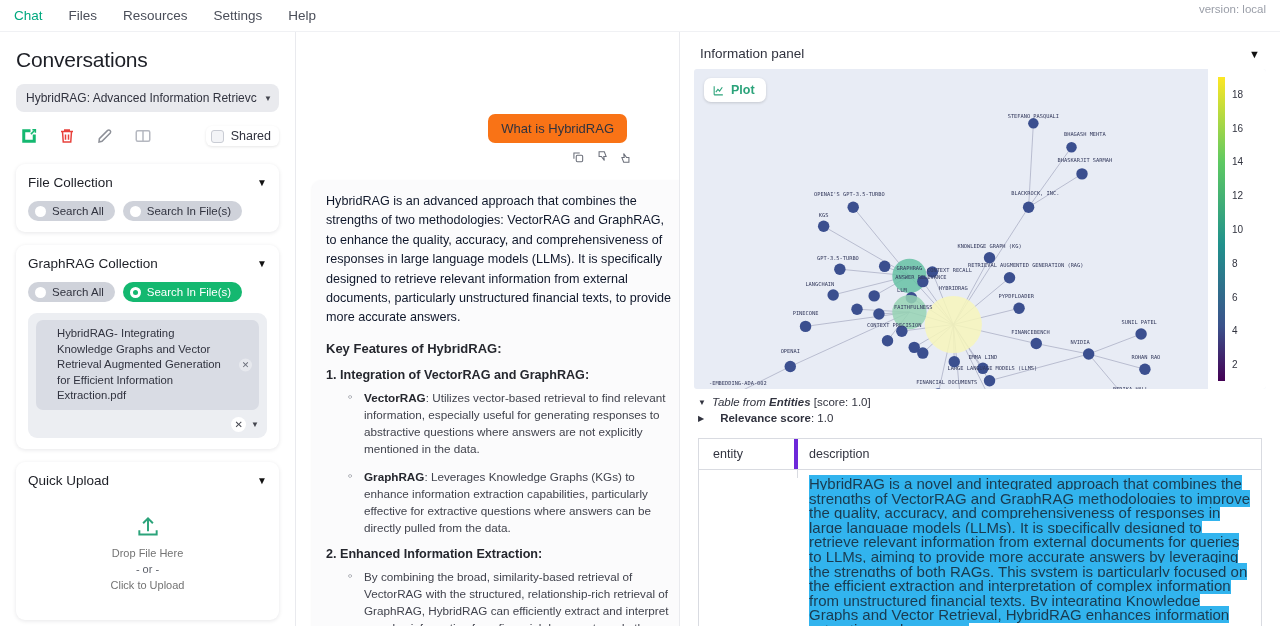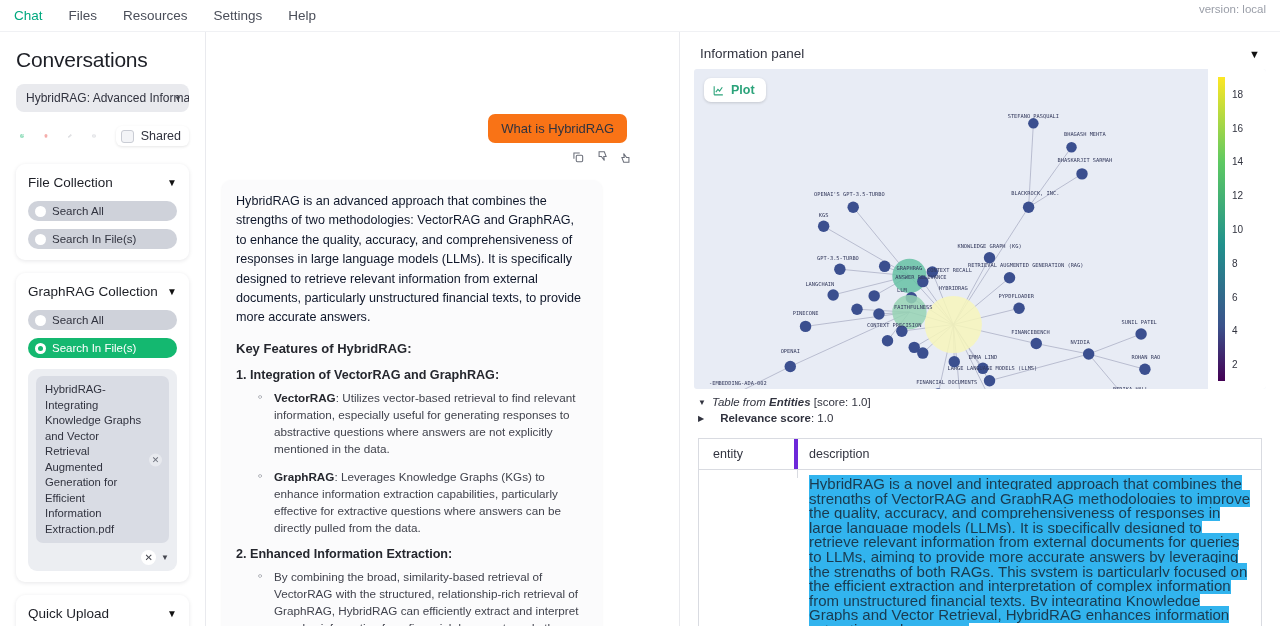"Conversations" .sidebar { width: 206px -> 296px }
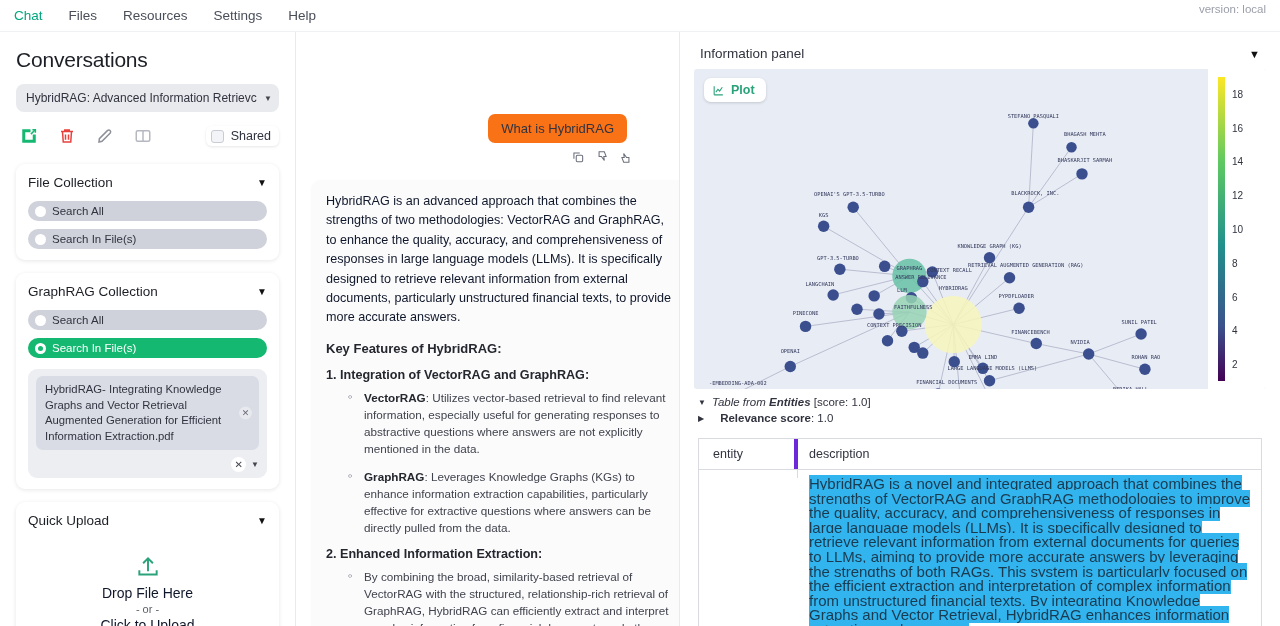"Search All" .radio-row { flex-direction: column -> none }
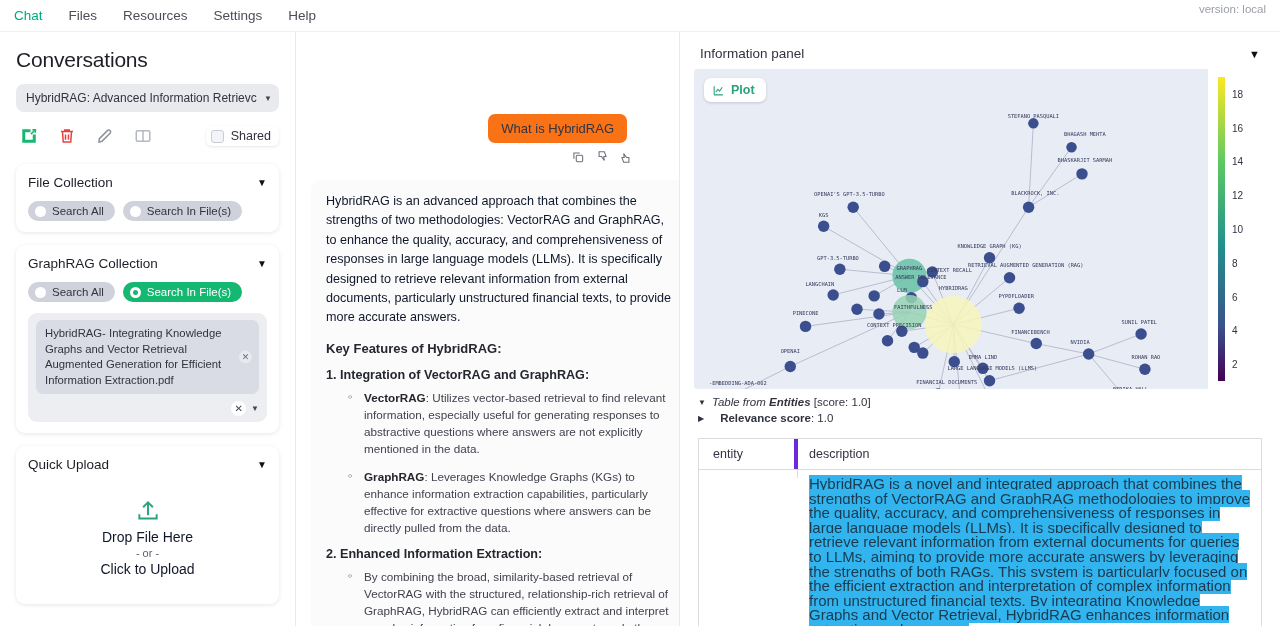"HybridRAG- Integrating Knowledge Graphs" .chip { padding: 6px 26px 6px 9px -> 6px 26px 6px 21px }
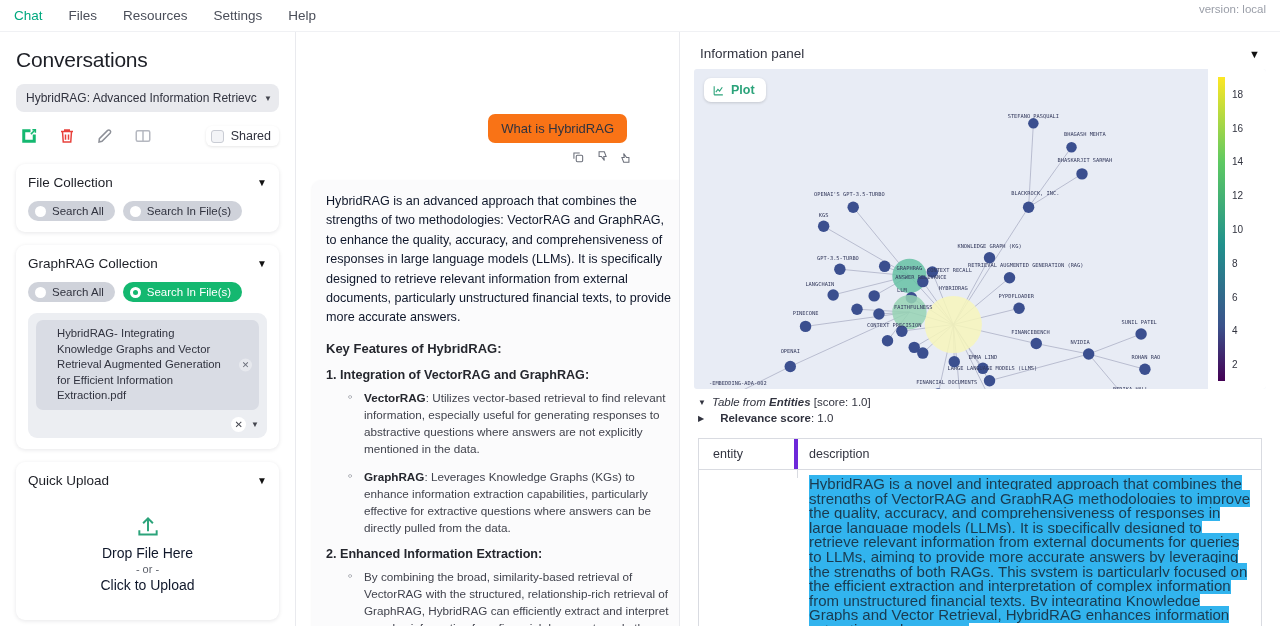"Drop File Here" .upl-txt { color: #0f172a -> #737373; font-size: 14px -> 11px }
